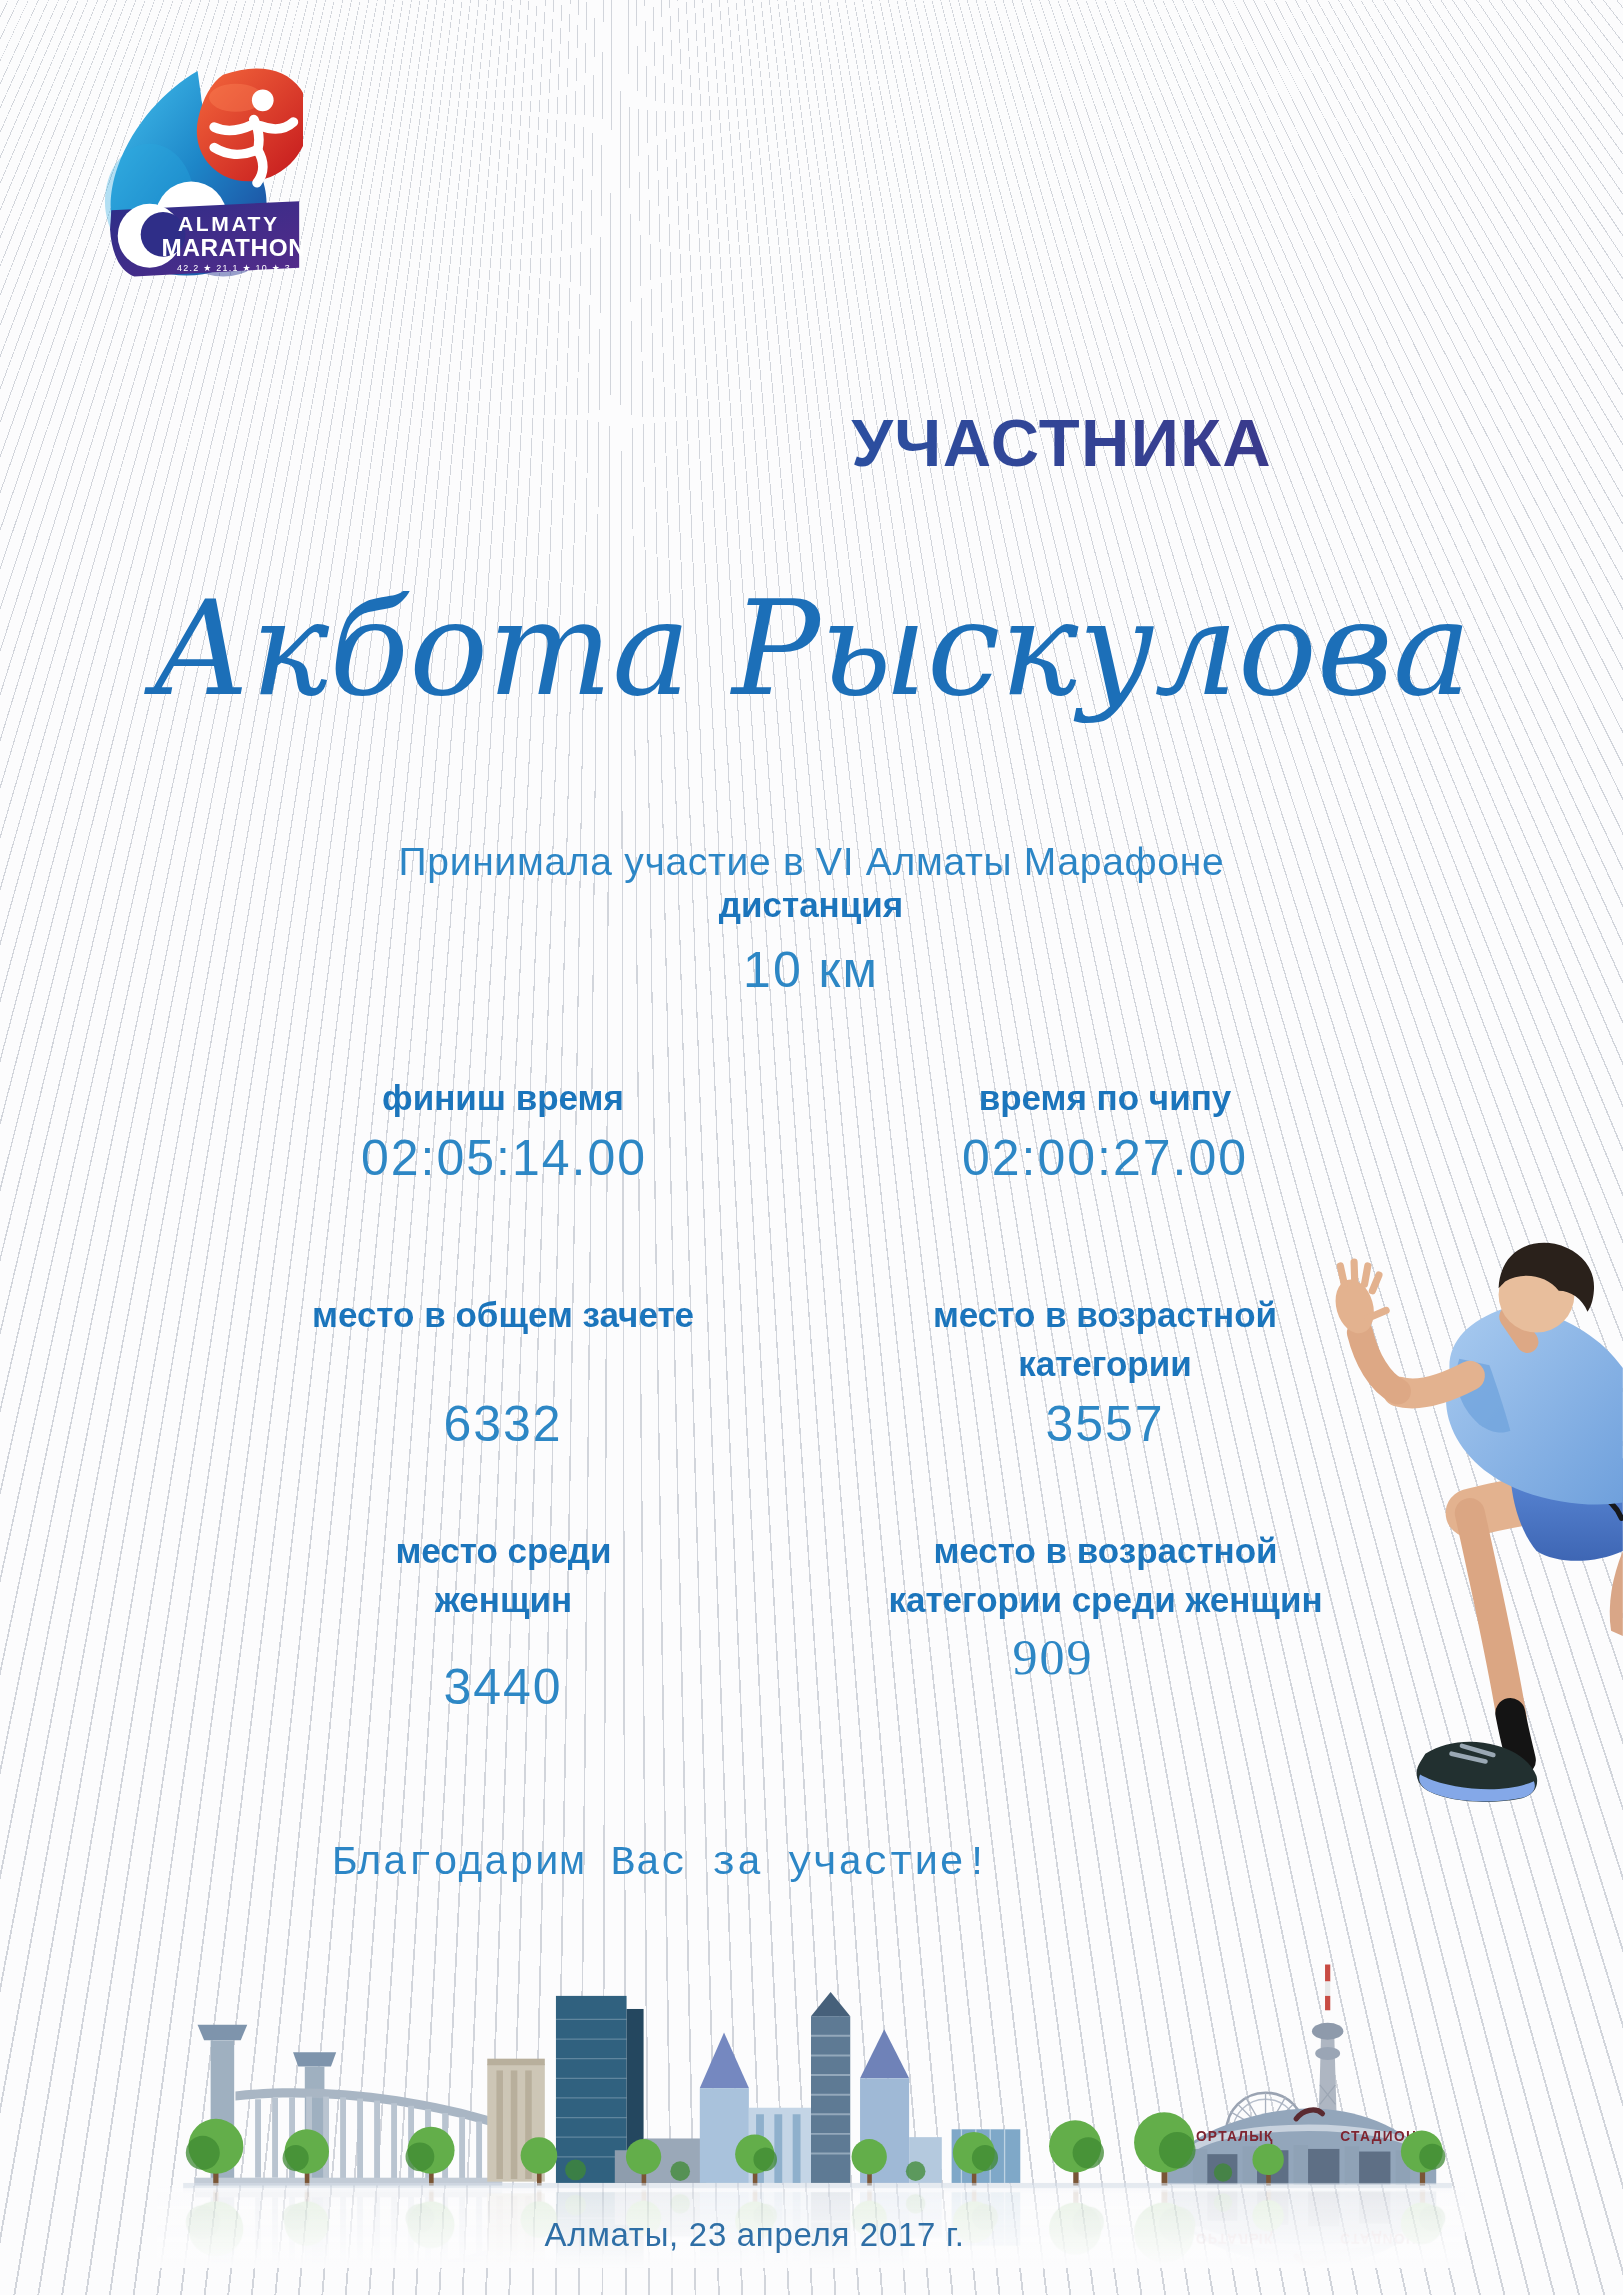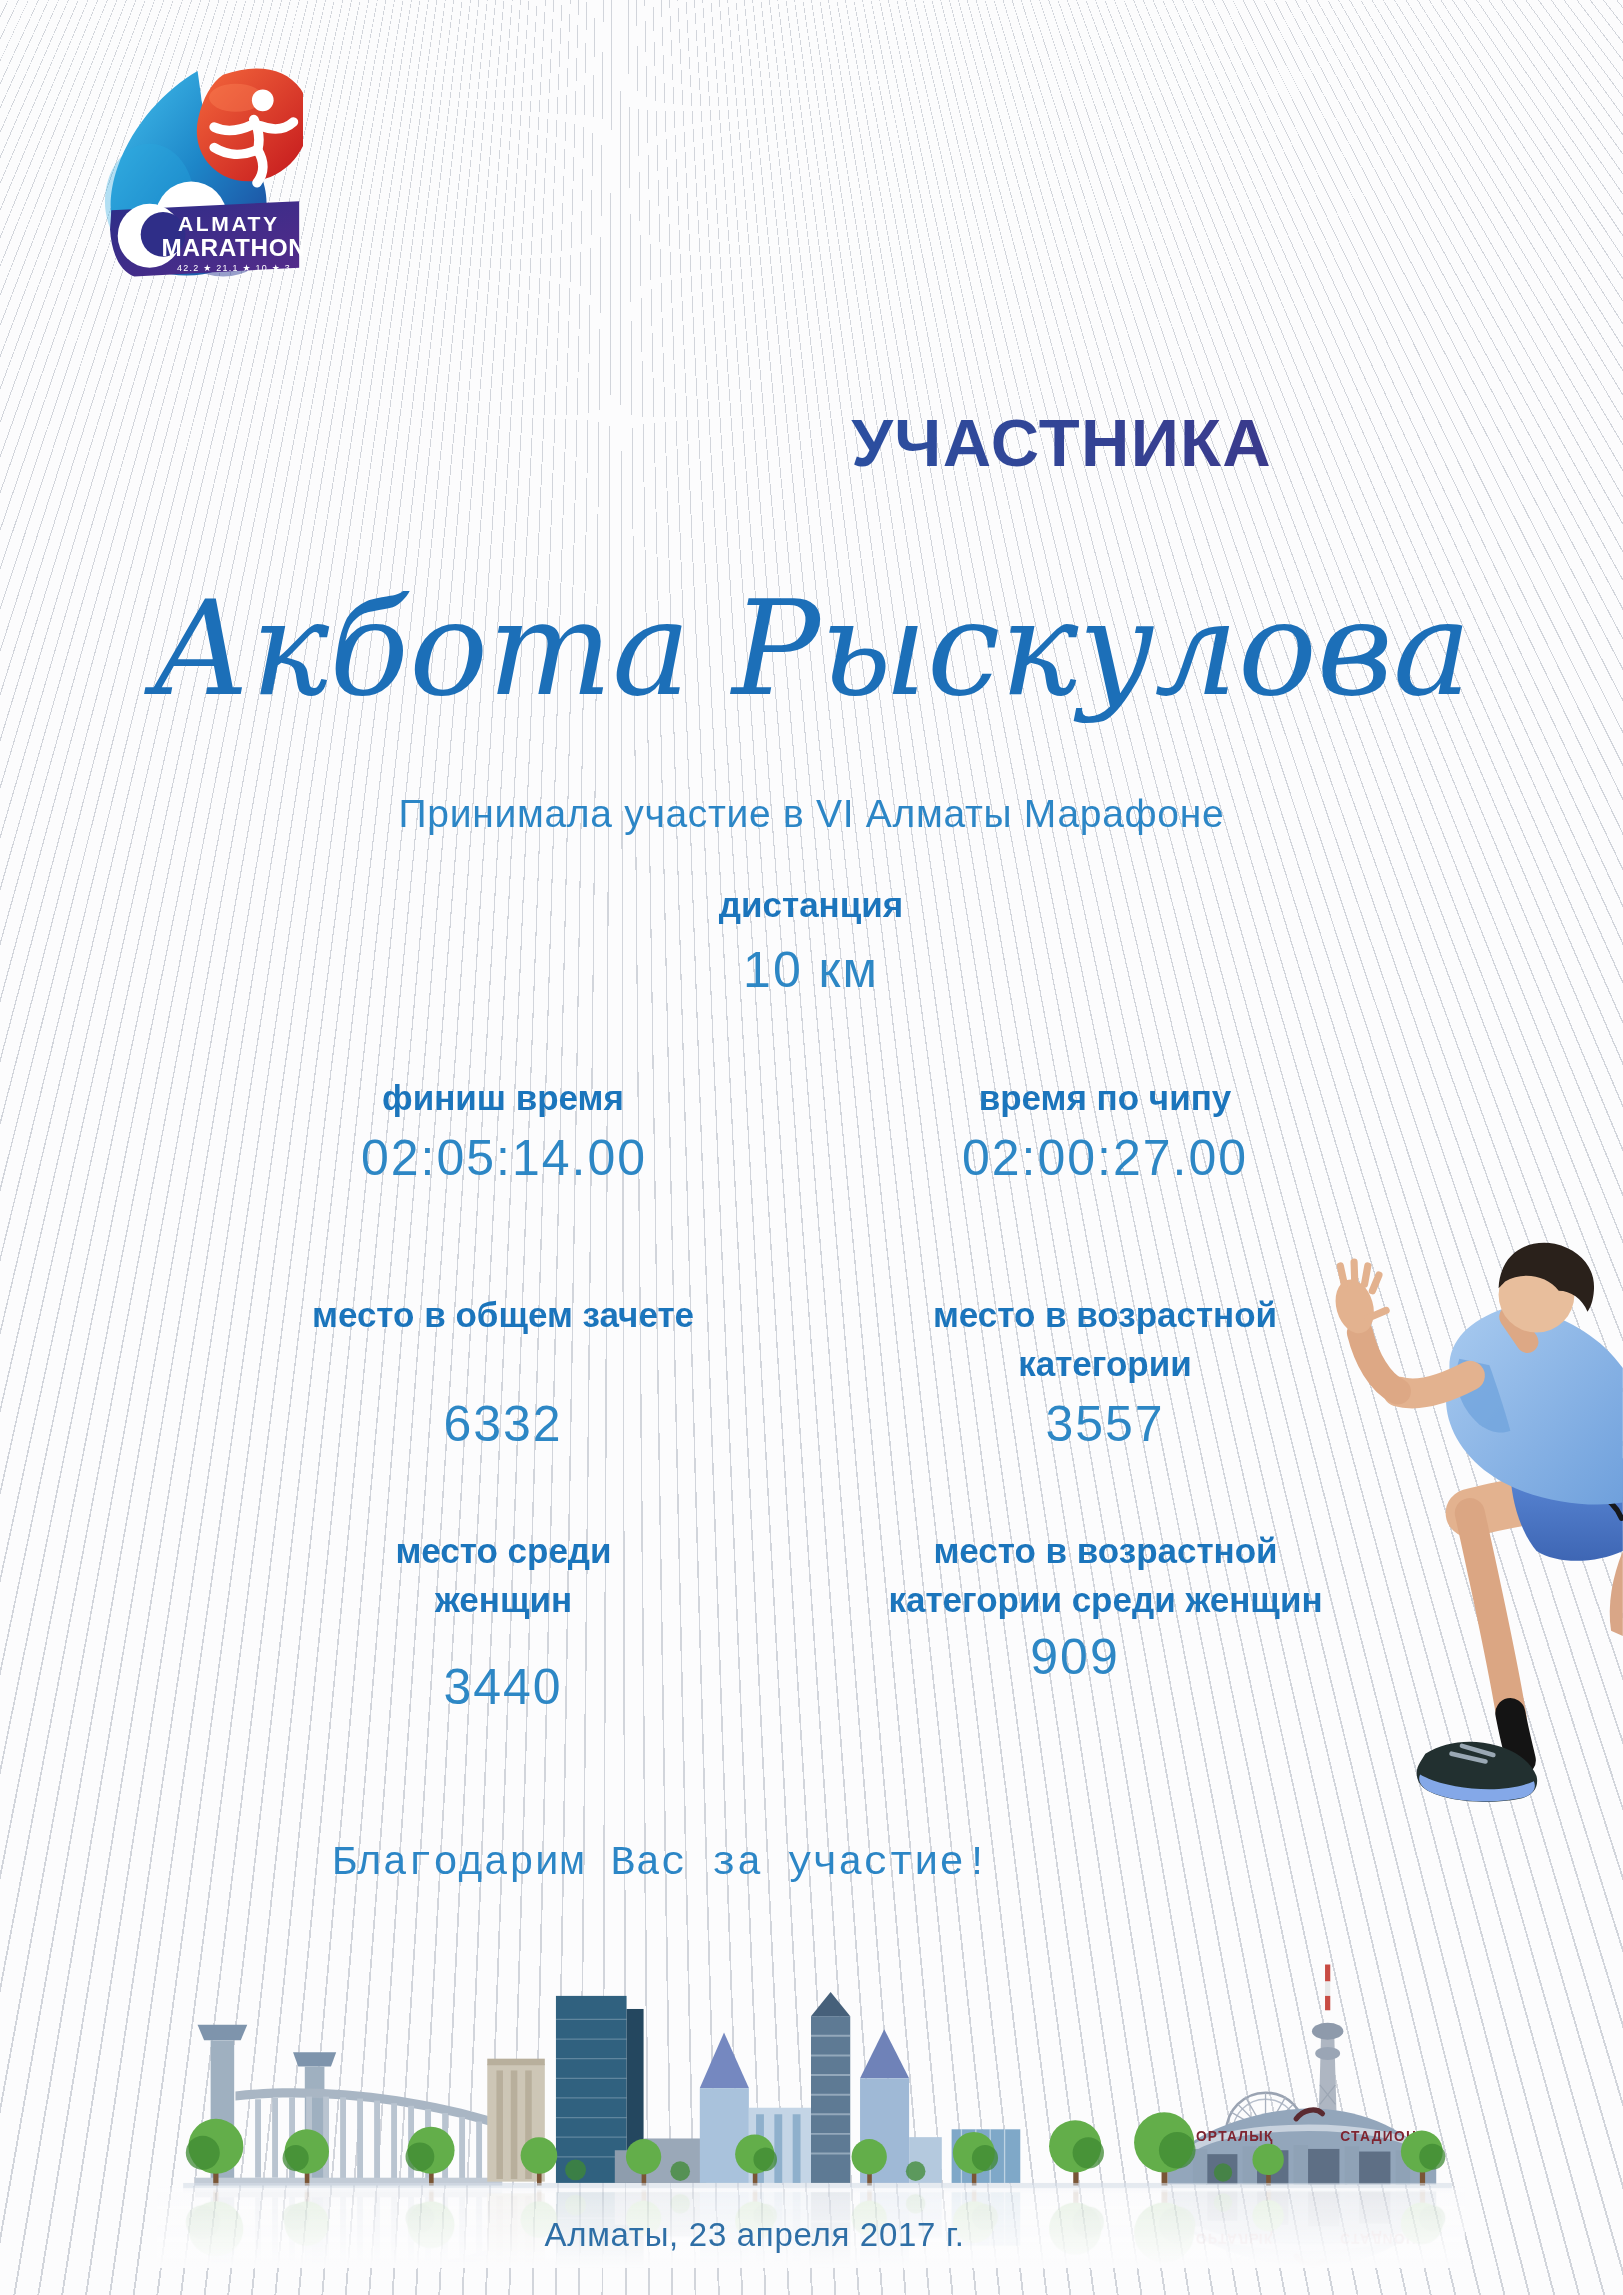"Принимала участие в VI Алматы" .participation { top: 792px -> 840px }
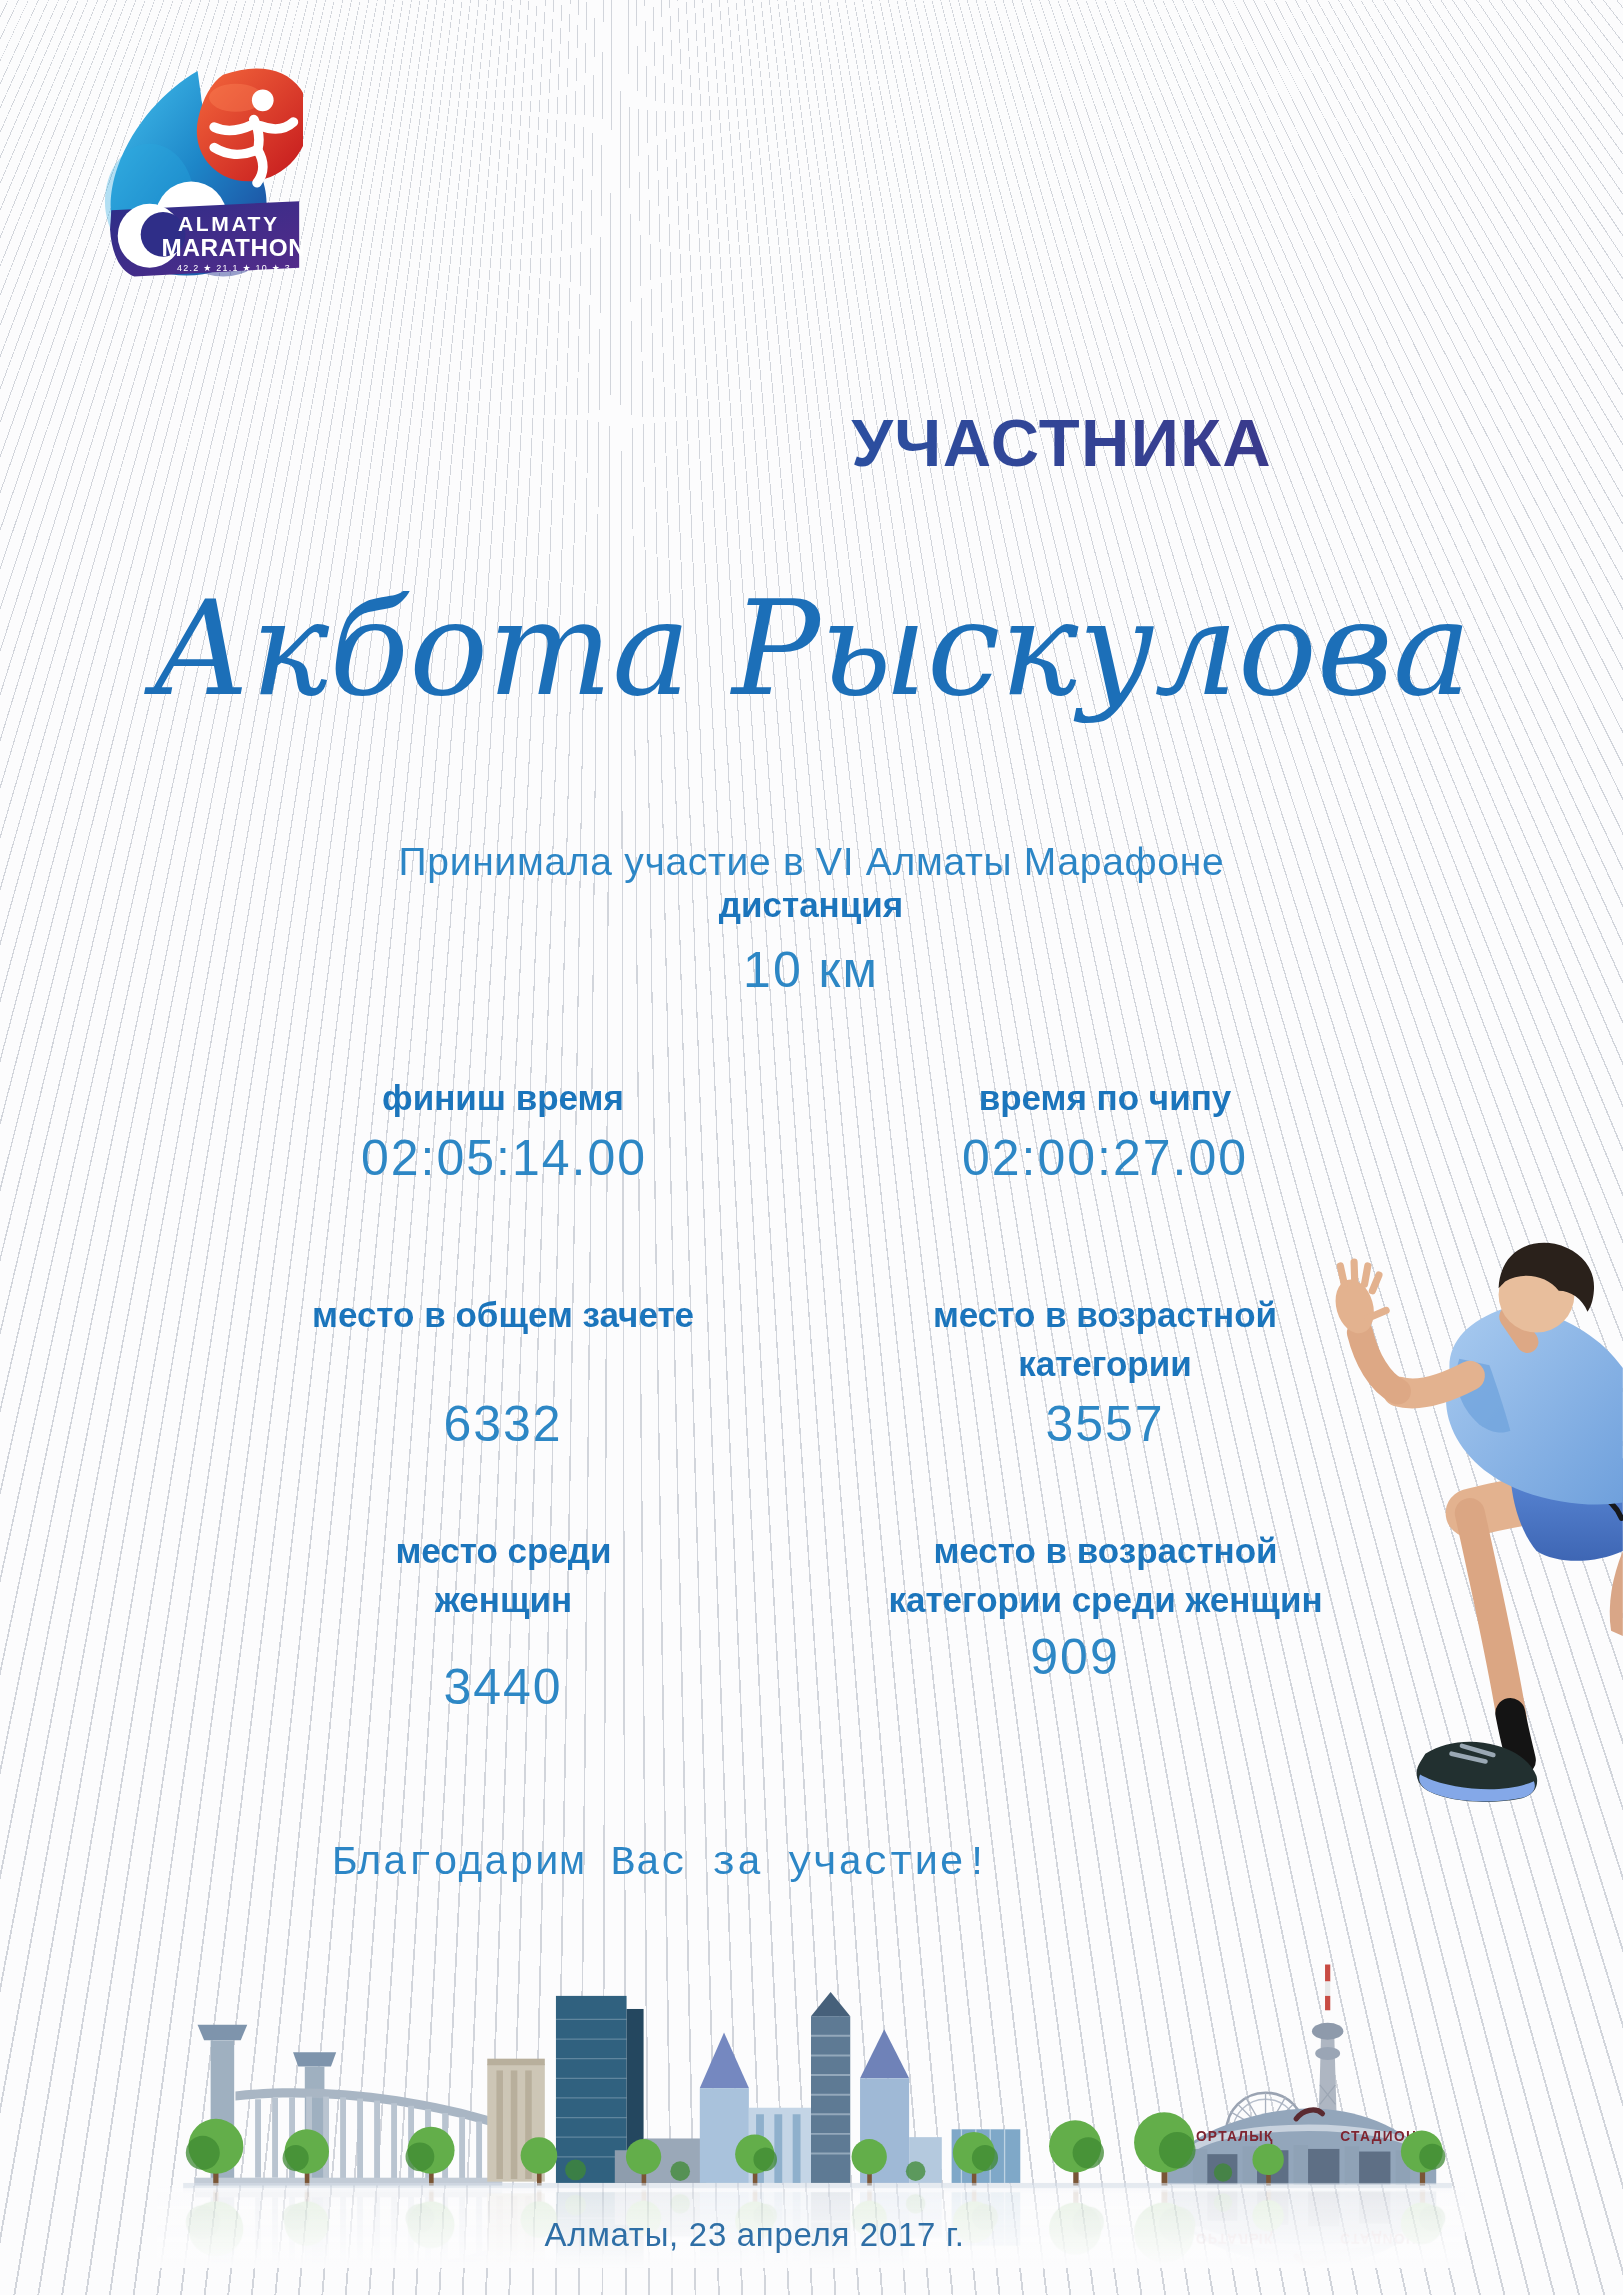"909" div.abs { font-family: none -> Liberation Serif, serif; left: 879px -> 857px }
